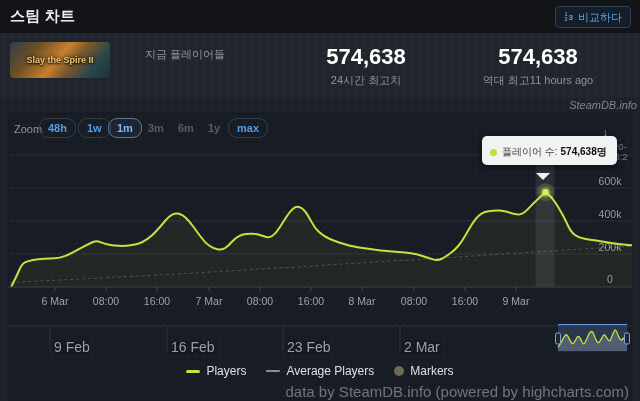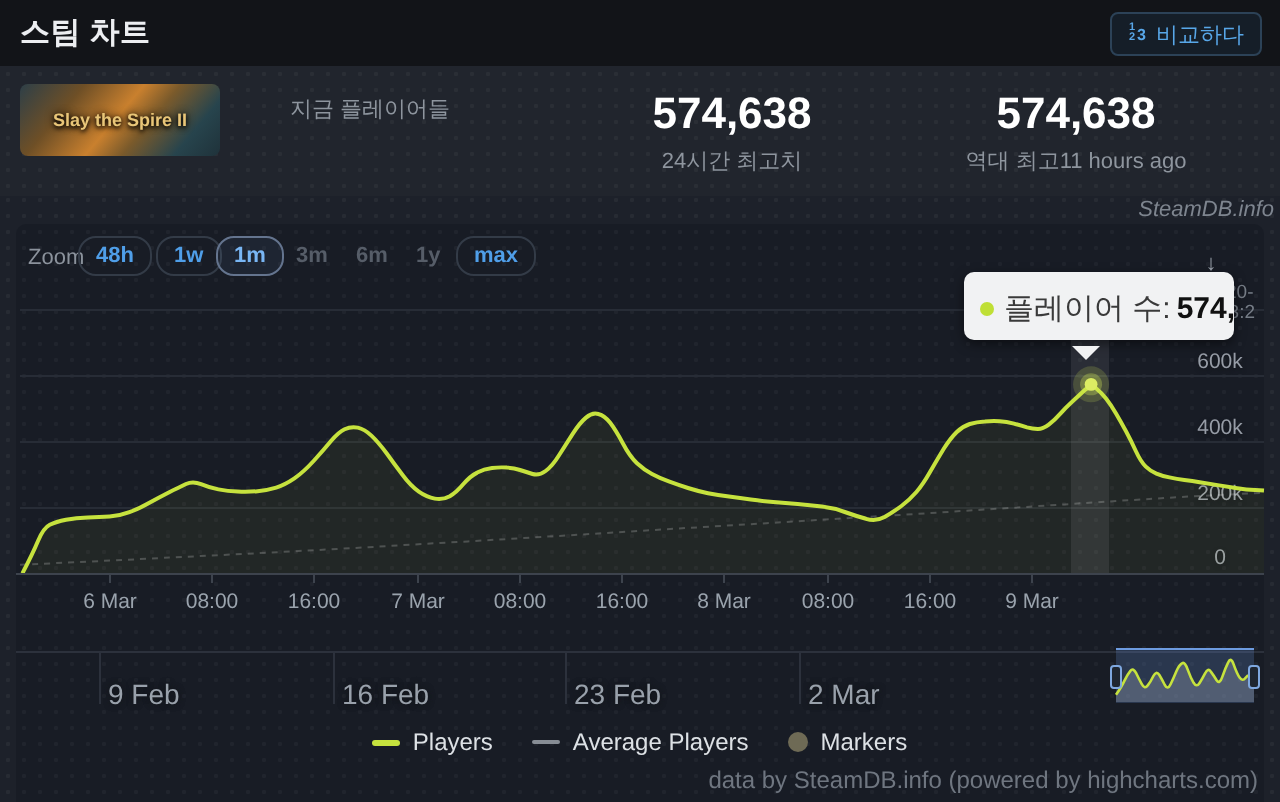"플레이어 수:" .tooltip .tt-row { font-size: 15px -> 10px }
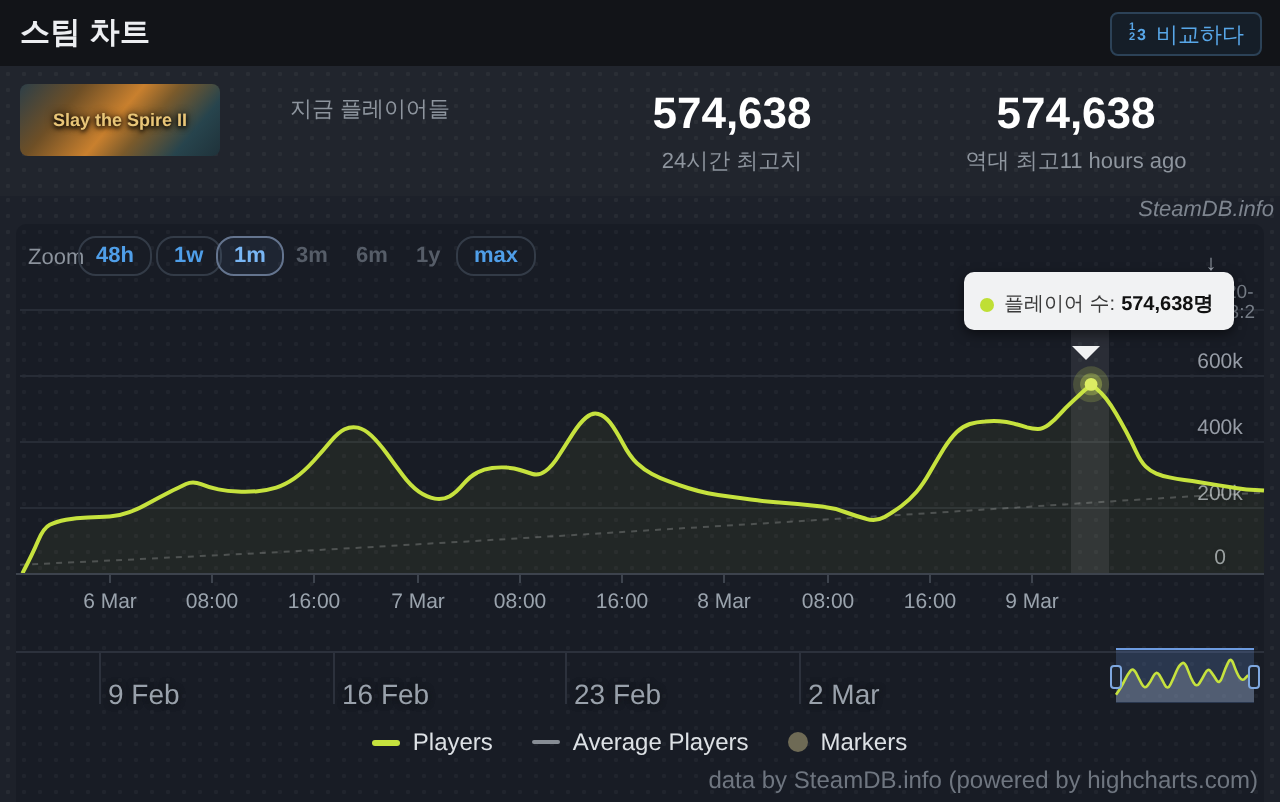"data by SteamDB.info (powered by" .credits { font-size: 12px -> 15px }
